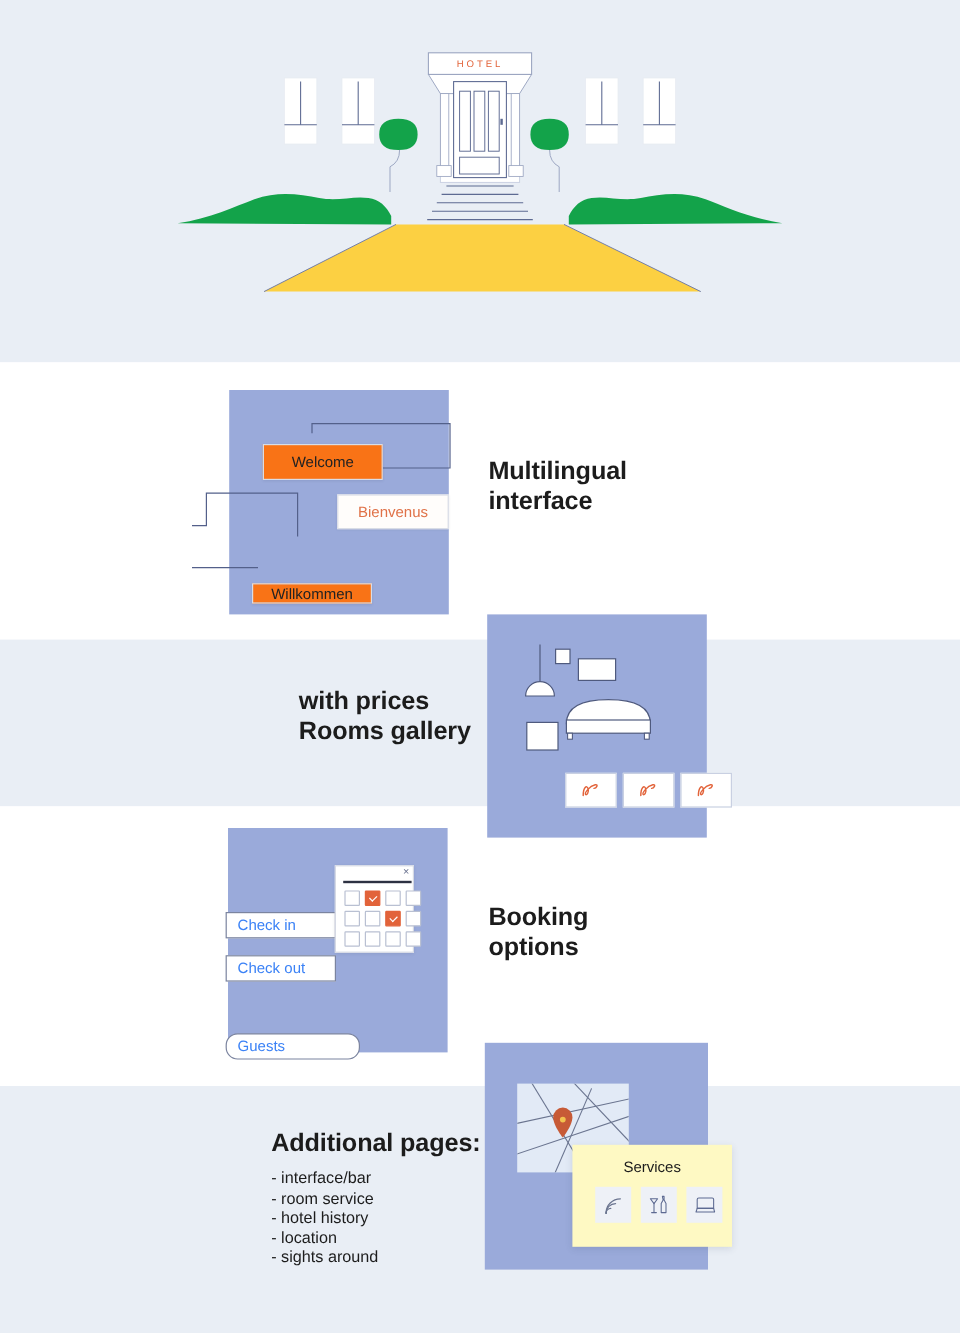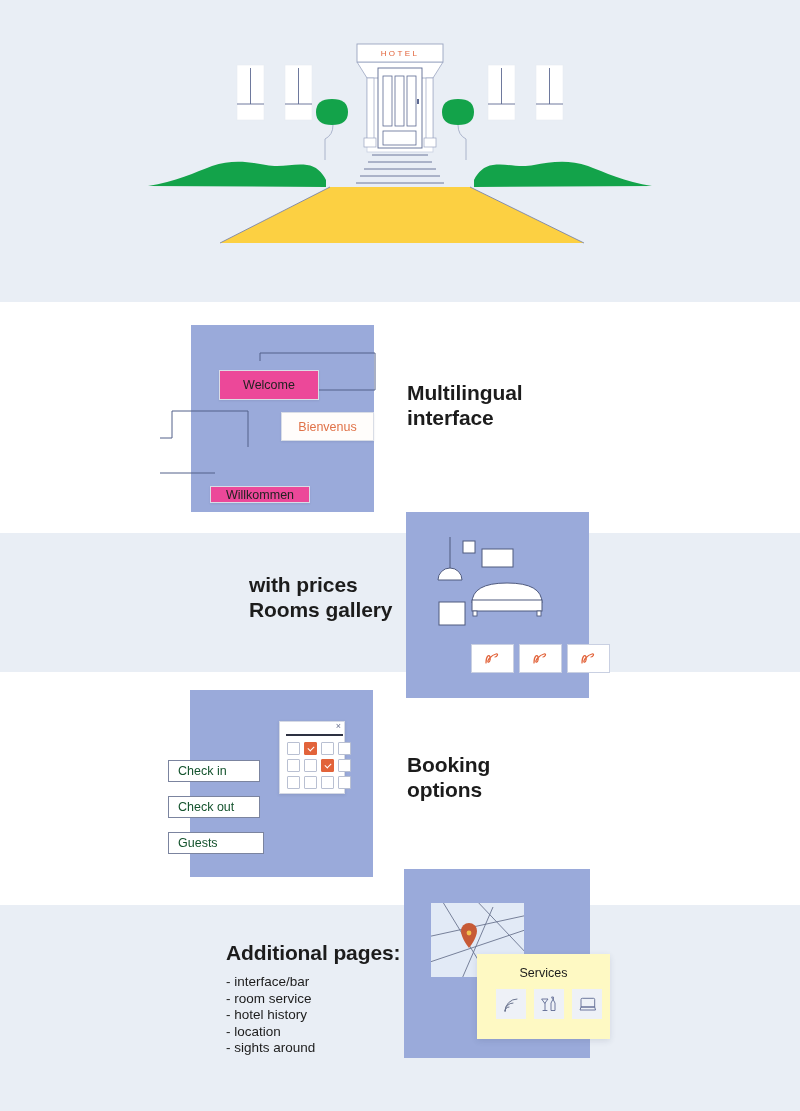"Welcome" .langbox { background: #ec4899 -> #f97316 }
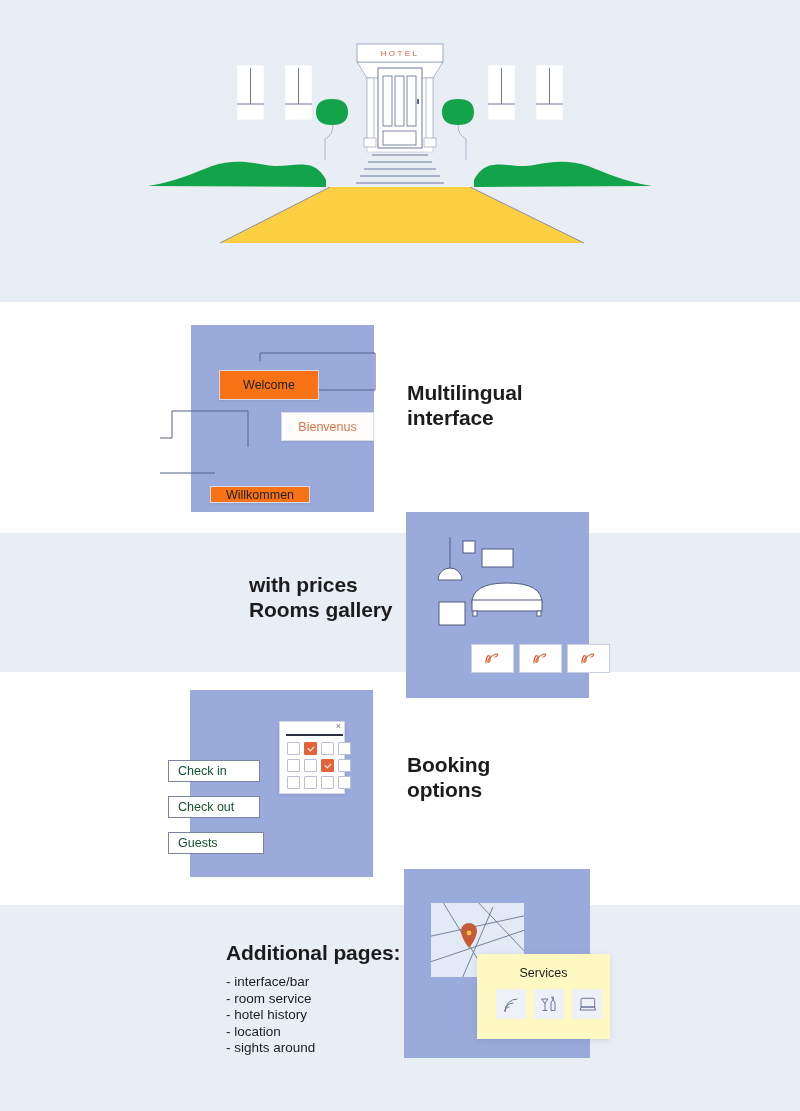"Check in" .field { color: #14532d -> #3b82f6; margin-left: none -> 20px }
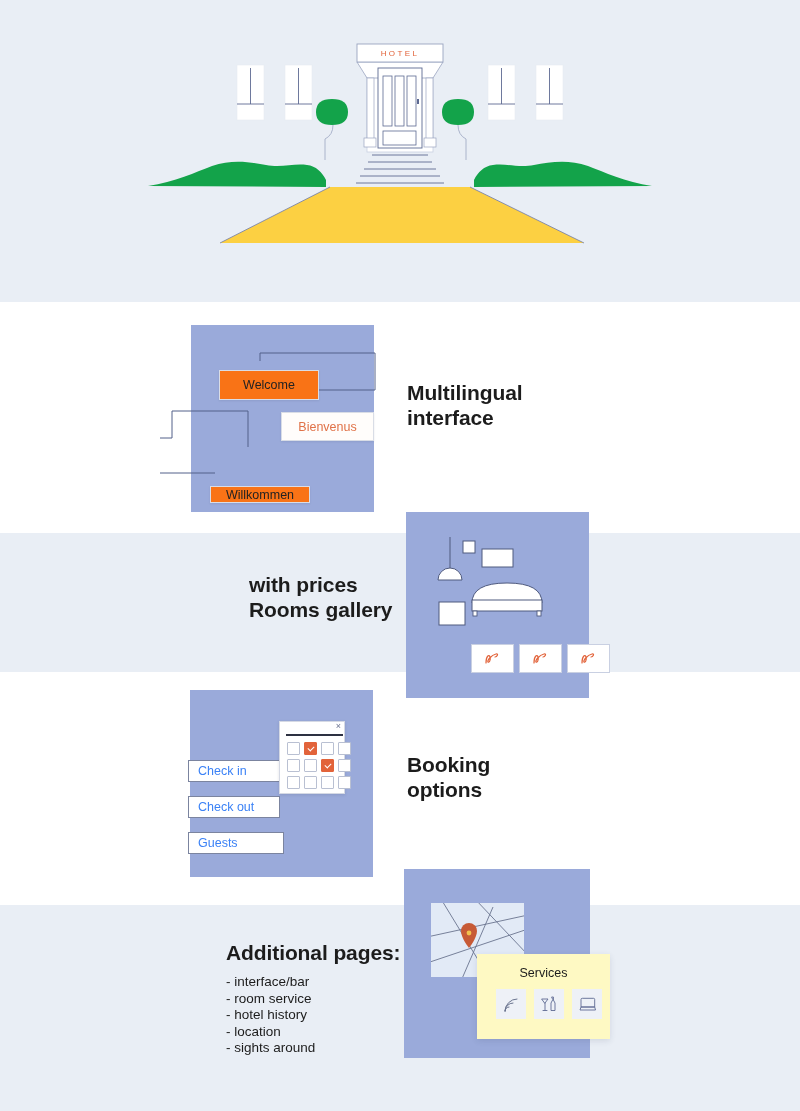"Guests" div.field { border-radius: none -> 10px; top: 832px -> 861px; width: 96px -> 112px }
